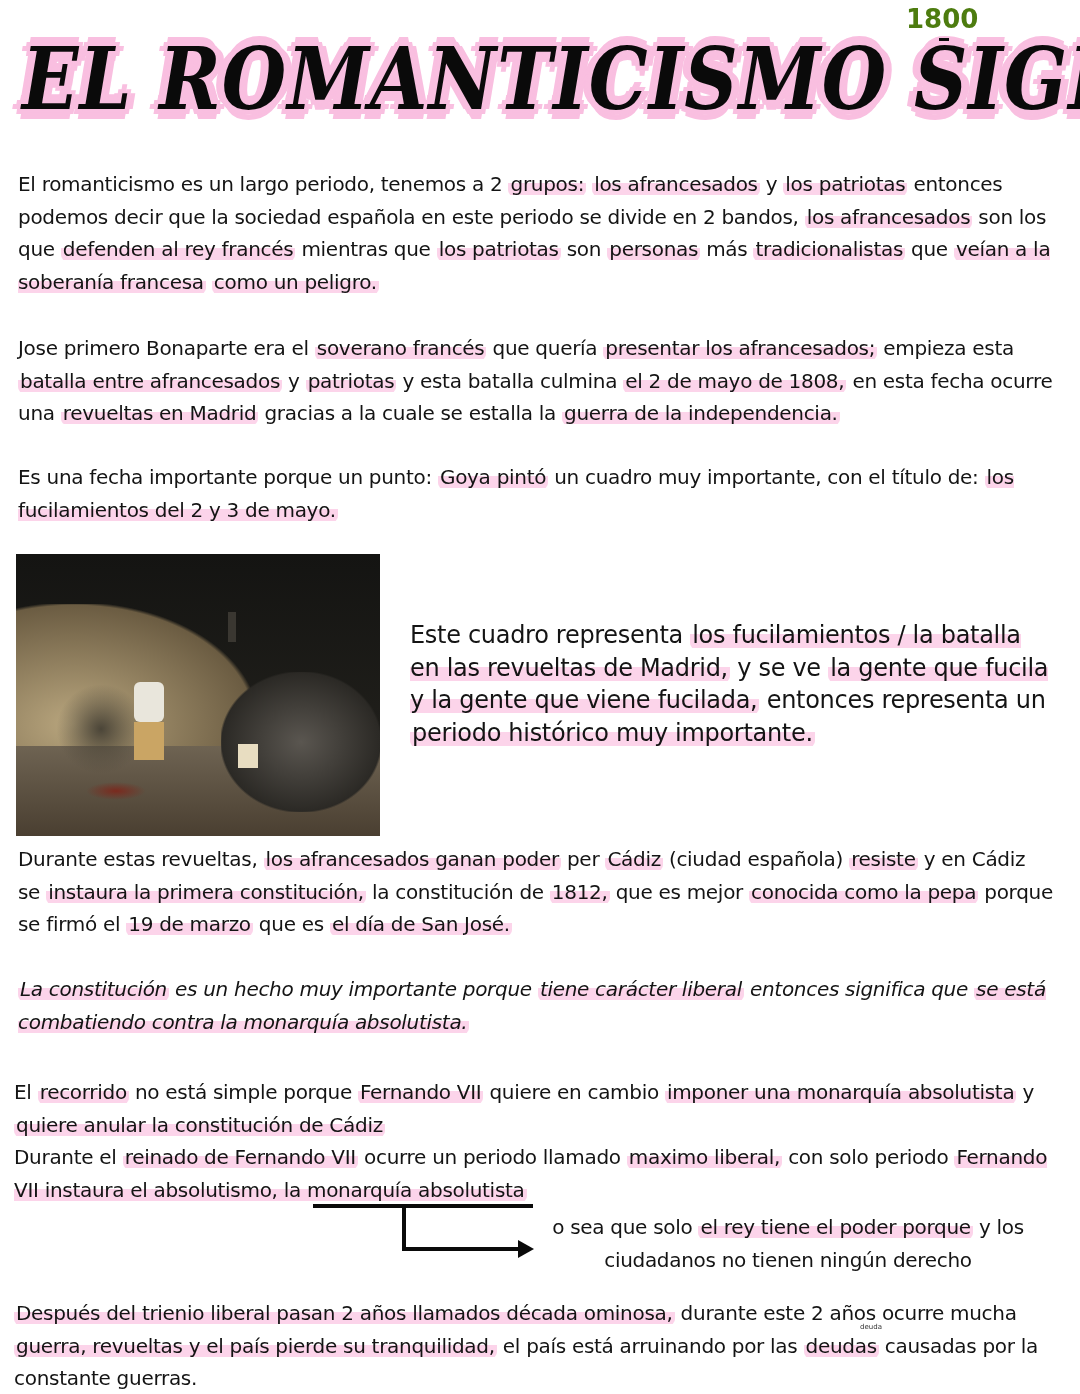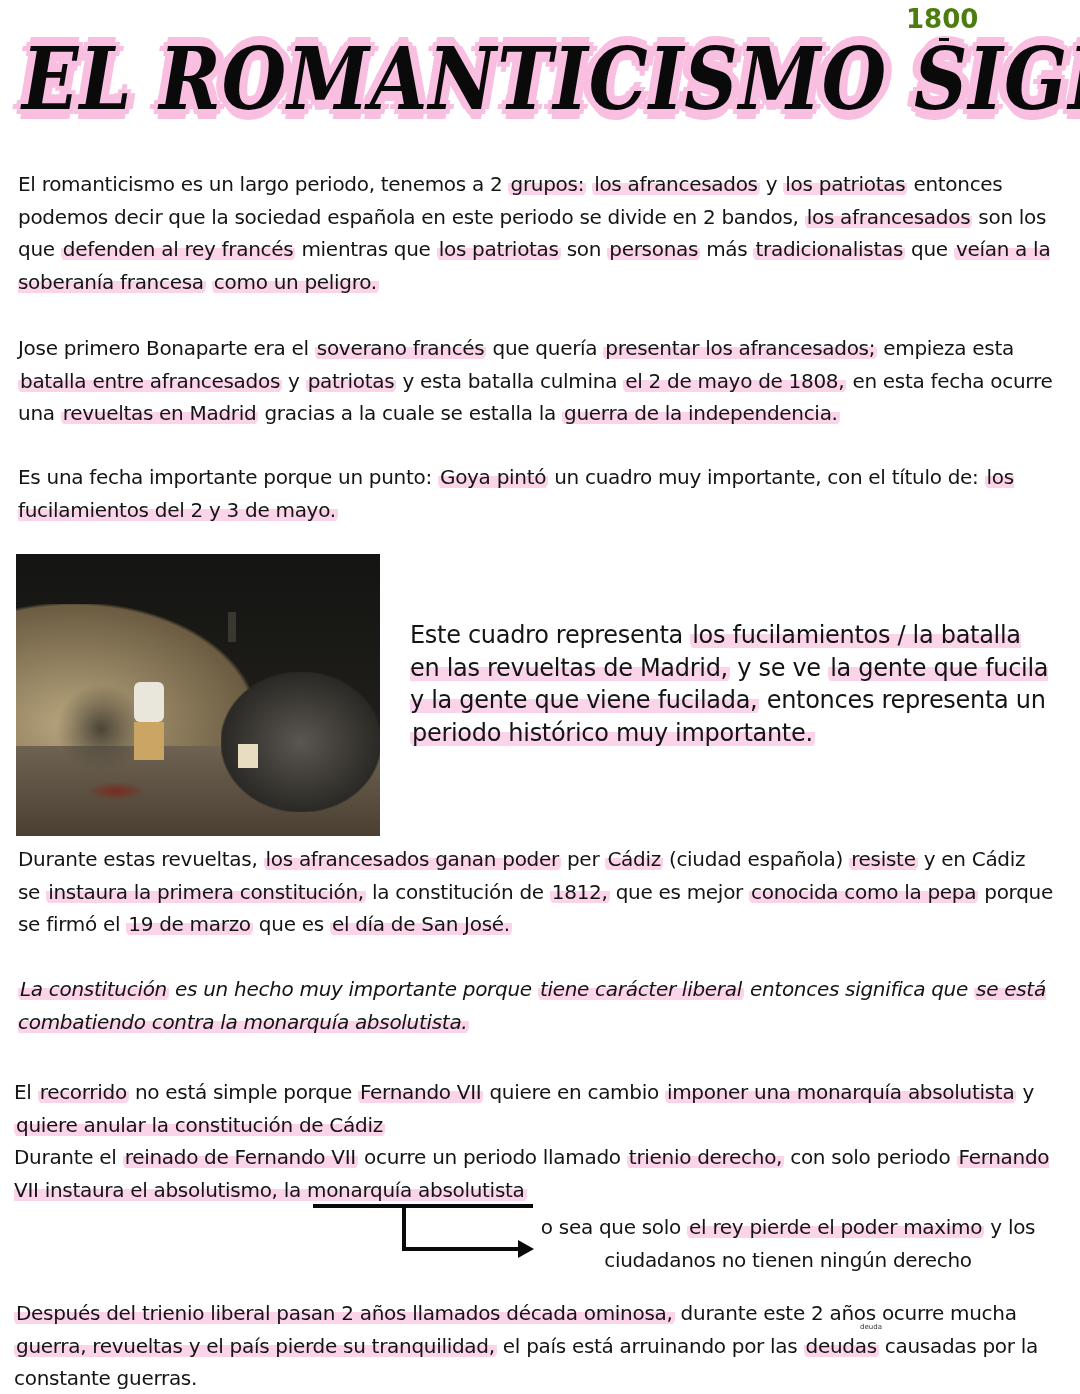"trienio derecho," span.hl { text: trienio derecho -> maximo liberal }
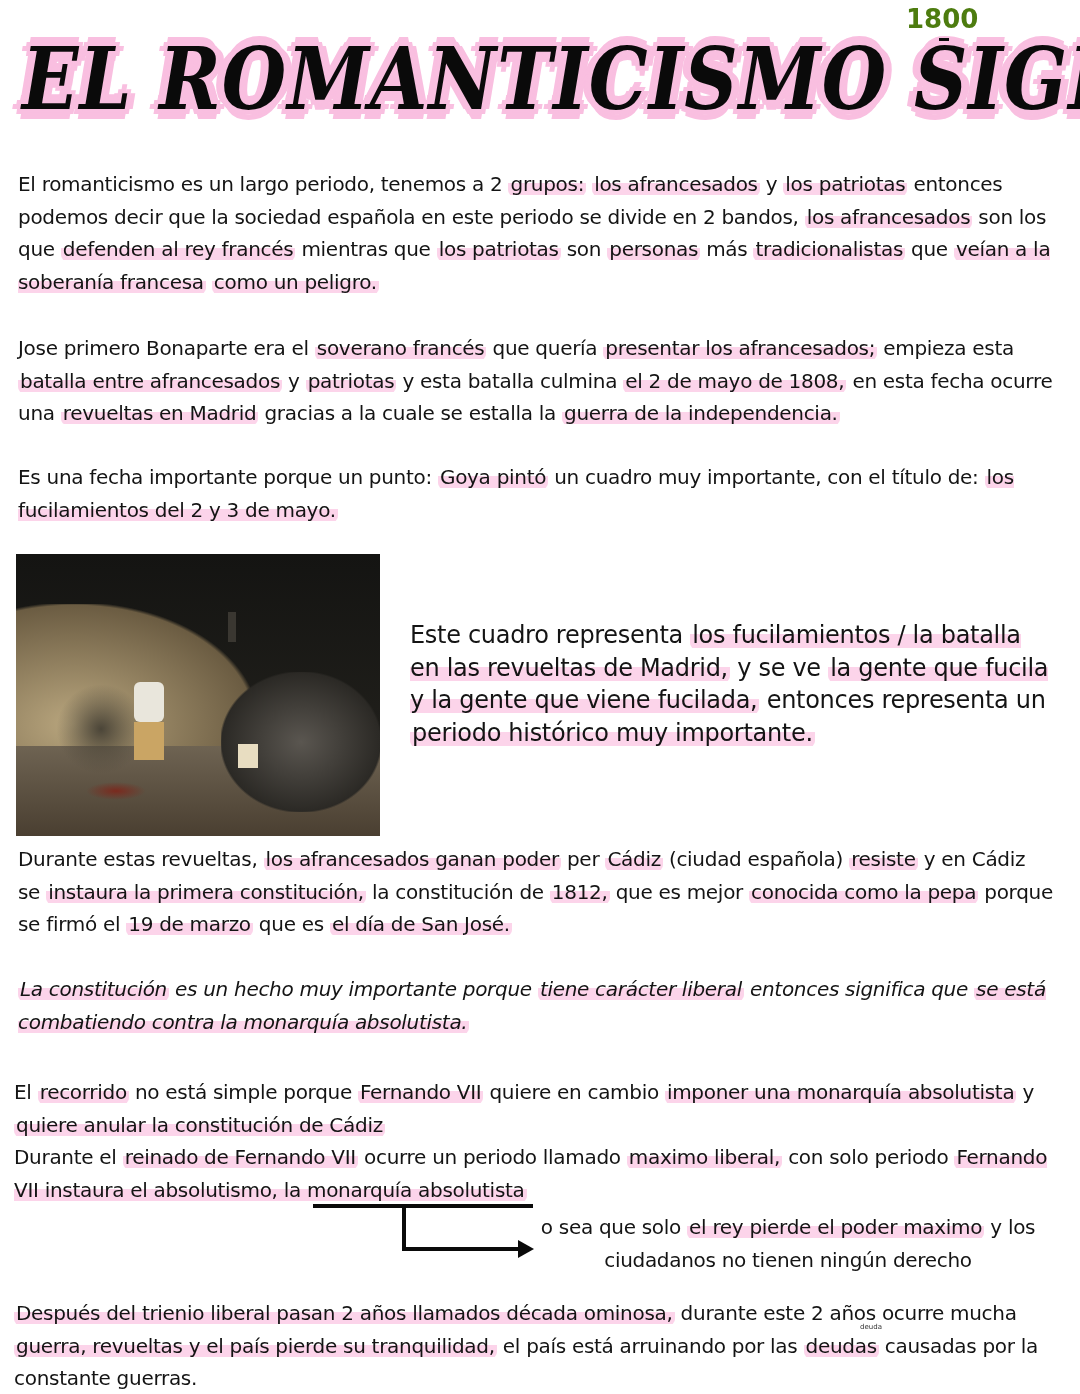"el rey pierde el poder" span.hl { text: pierde el poder maximo -> tiene el poder porque }
